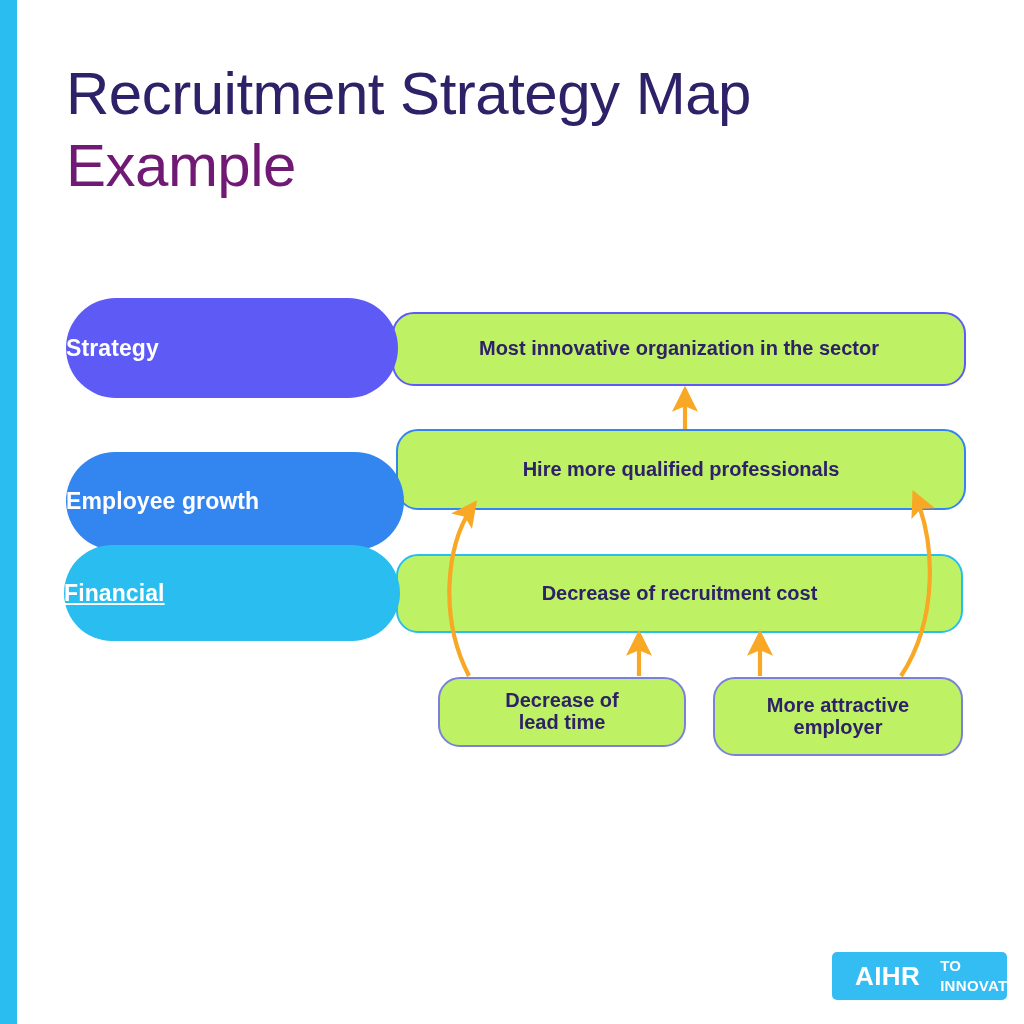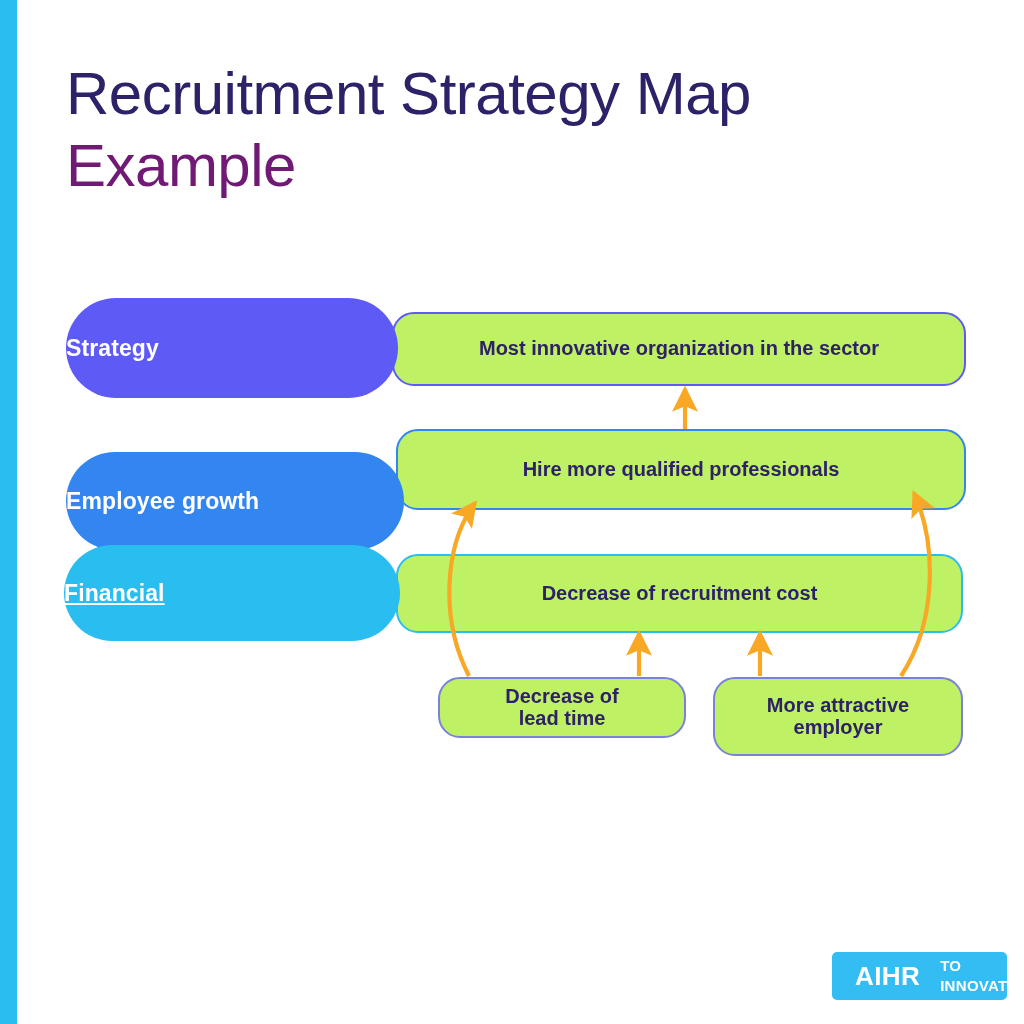"Decrease of" #box-lead-time { height: 61px -> 70px }
